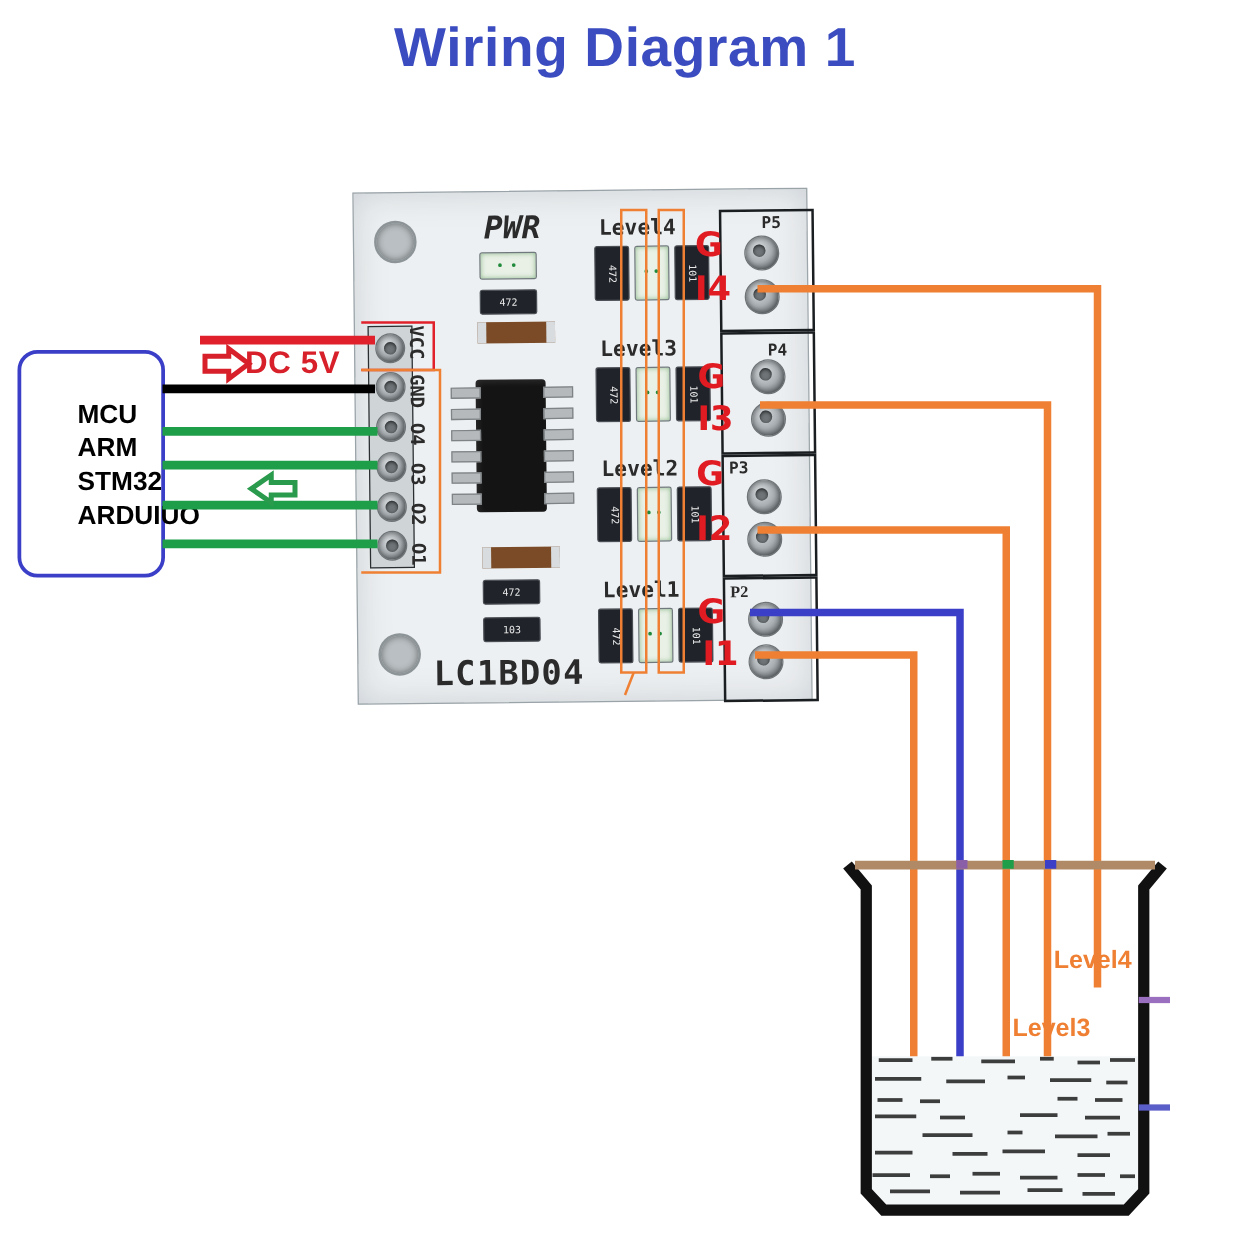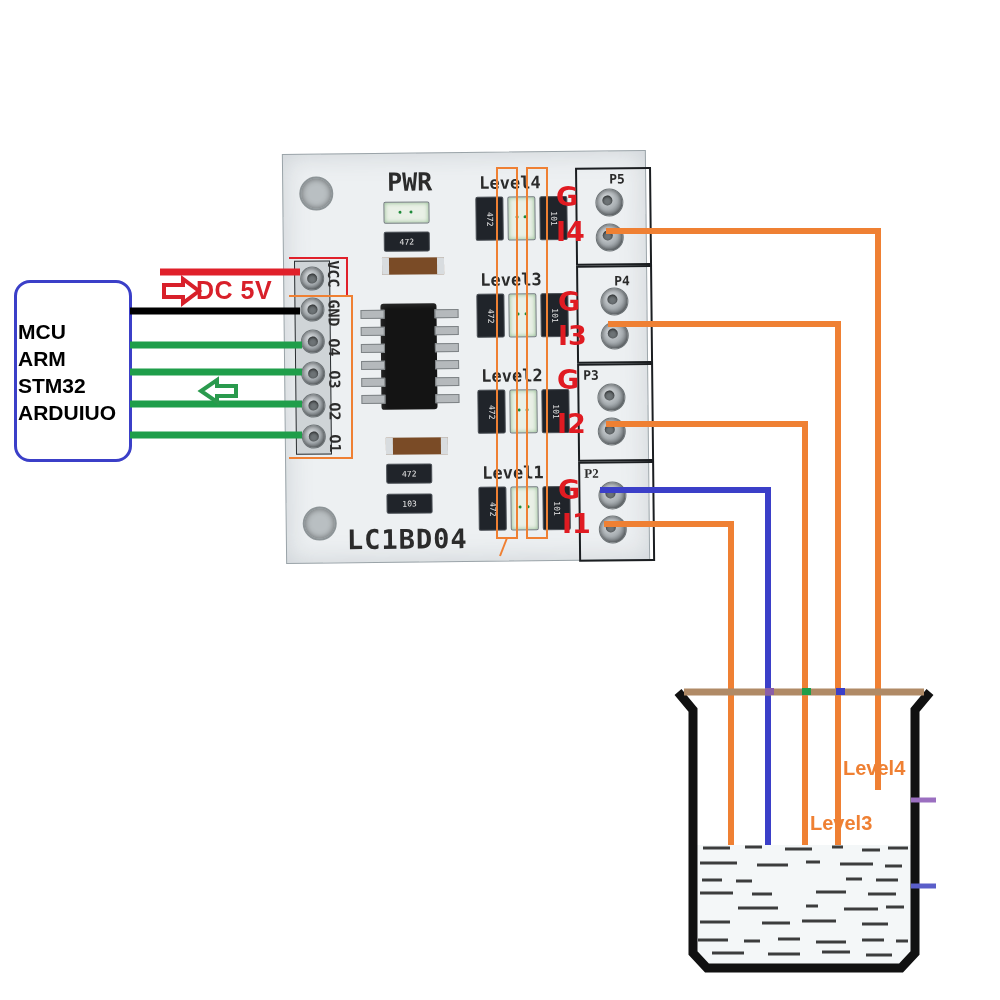"Wiring Diagram 1" div.title { html: none -> <div>Wiring Diagram 1</div> }
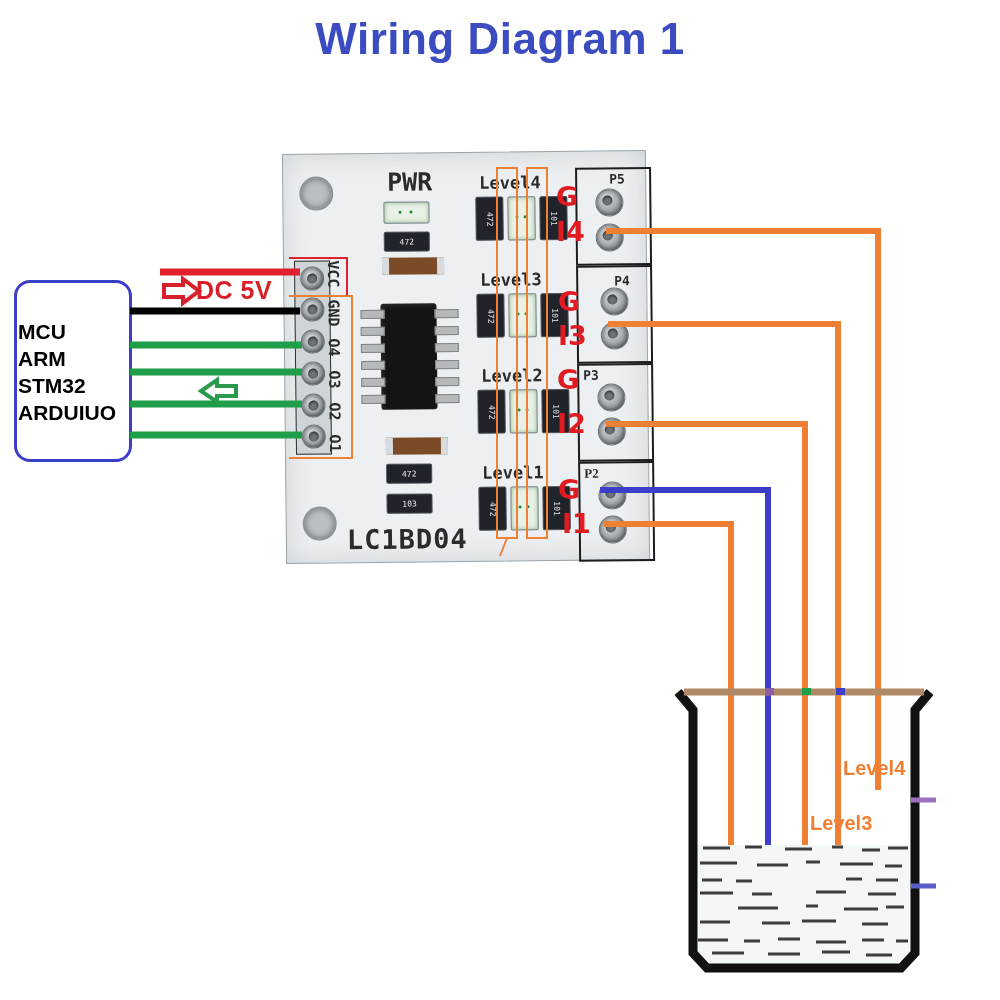"PWR" div.silk { font-style: none -> italic }
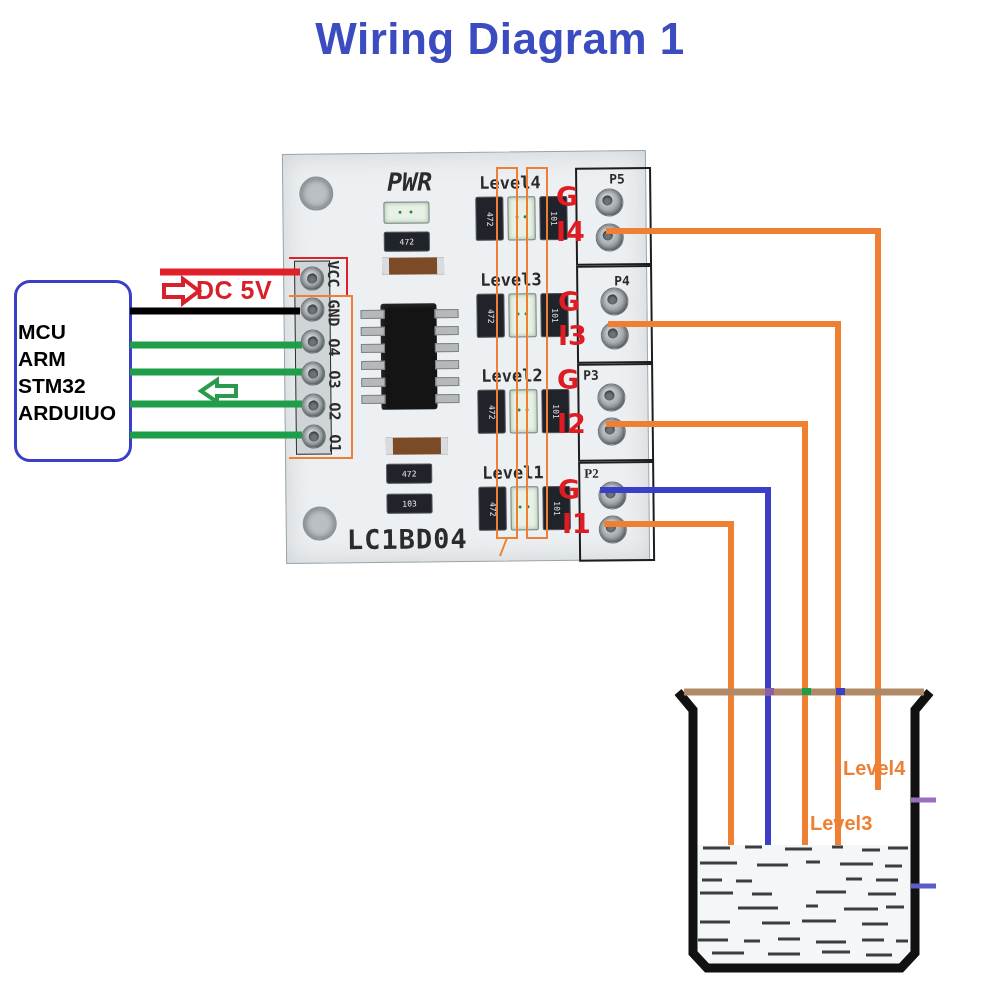"MCU" .mcu-labels { padding-left: none -> 44px }
